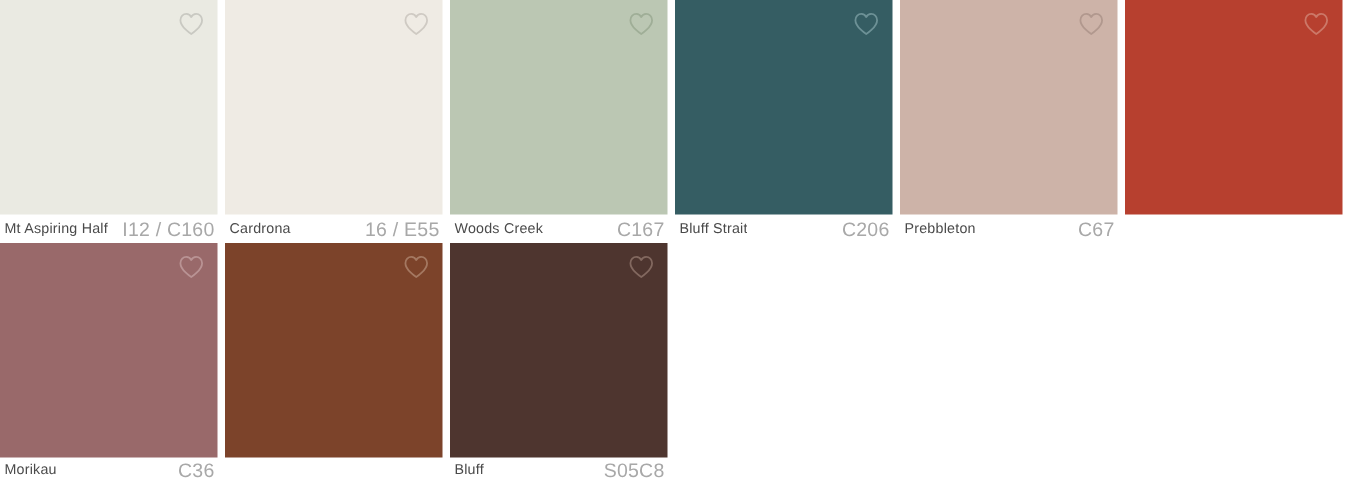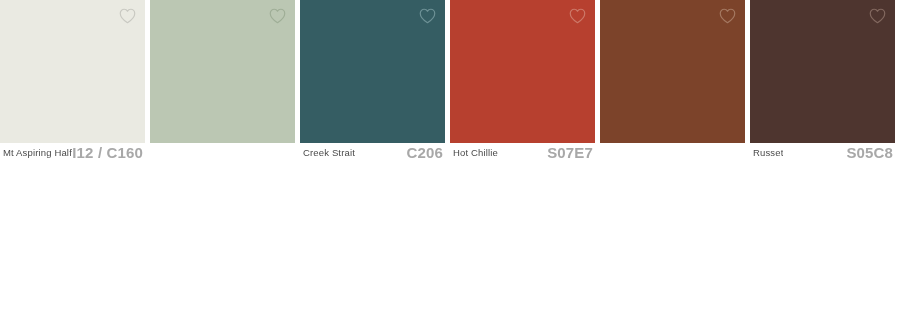"I12 / C160" .swatch-code { font-size: 15px -> 13px; font-weight: bold -> none }
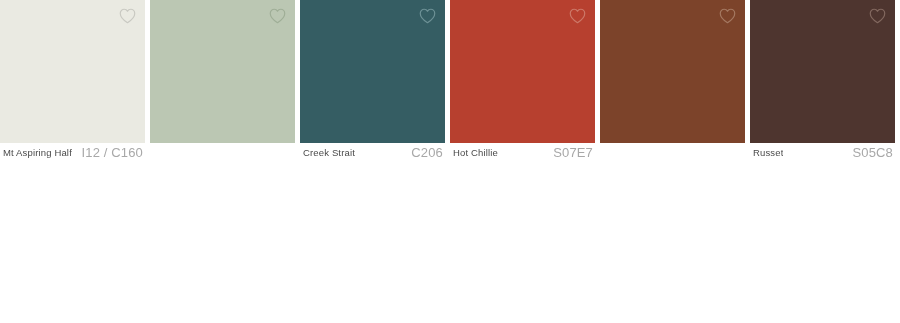"Cardrona" div.swatch-card { html: none -> <div> <div> <span> <svg> <path></path> </svg> </span> </div> <div> <span>Cardrona</span> <span>16 / E55</span> </div> </div> }
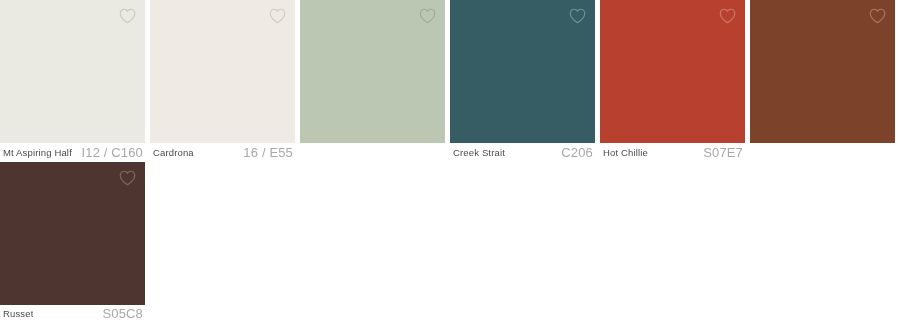"Woods Creek" div.swatch-meta { html: none -> <div> <span>Woods Creek</span> <span>C167</span> </div> }
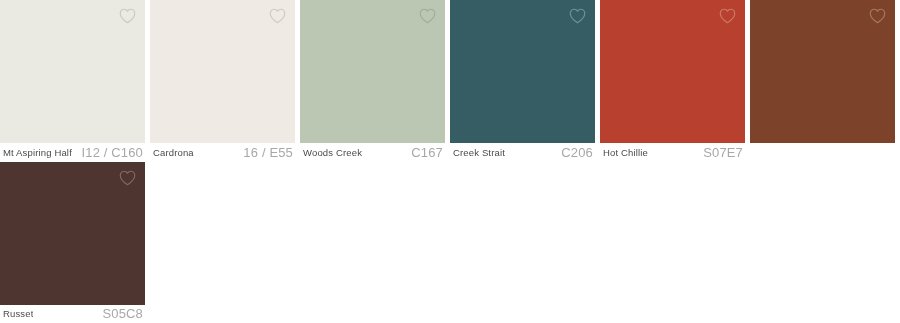"Creek Strait" span.swatch-name { text: Creek -> Bluff }
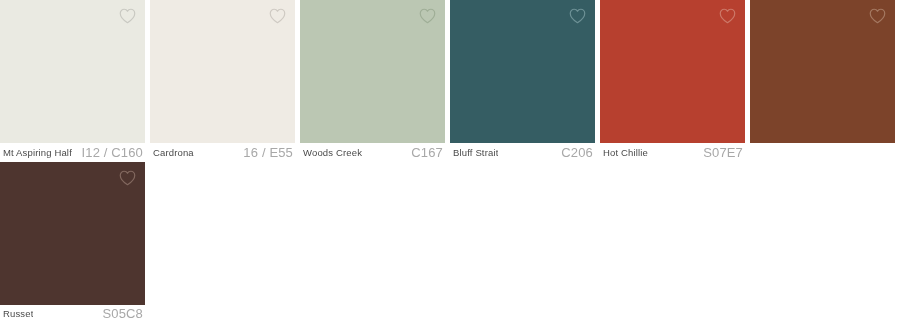"Prebbleton" div.swatch-card { html: none -> <div> <div> <span> <svg> <path></path> </svg> </span> </div> <div> <span>Prebbleton</span> <span>C67</span> </div> </div> }
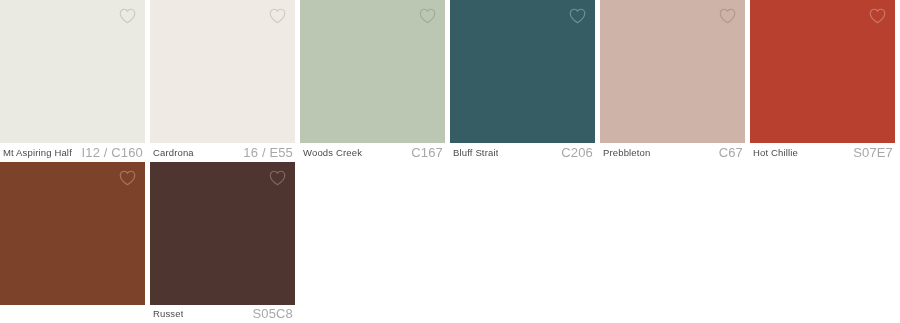"Hot Chillie" div.swatch-meta { html: <div> <span>Hot Chillie</span> <span>S07E7</span> </div> -> none }
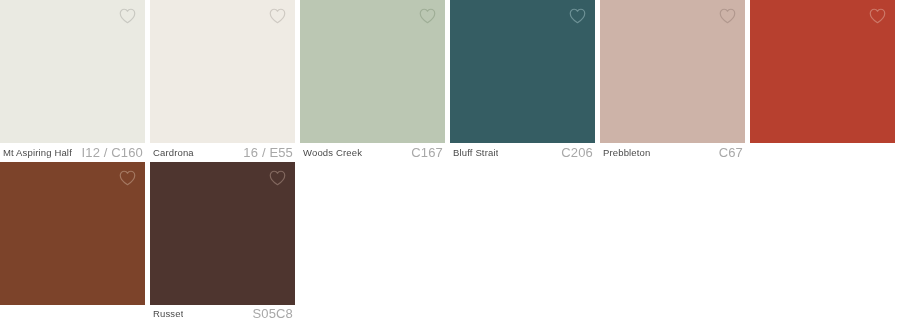"Morikau" div.swatch-card { html: none -> <div> <div> <span> <svg> <path></path> </svg> </span> </div> <div> <span>Morikau</span> <span>C36</span> </div> </div> }
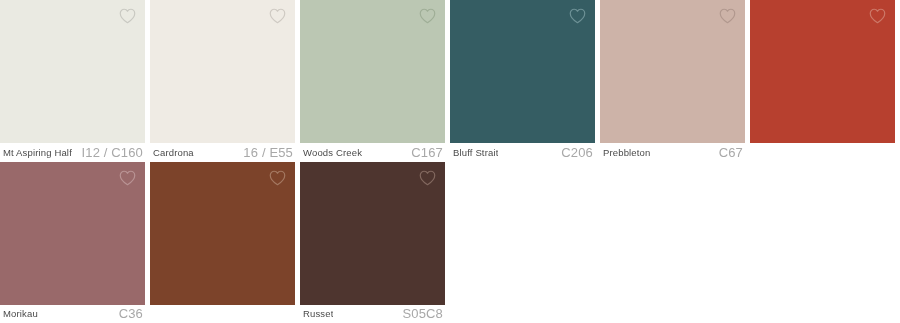"Russet" span.swatch-name { text: Russet -> Bluff }
